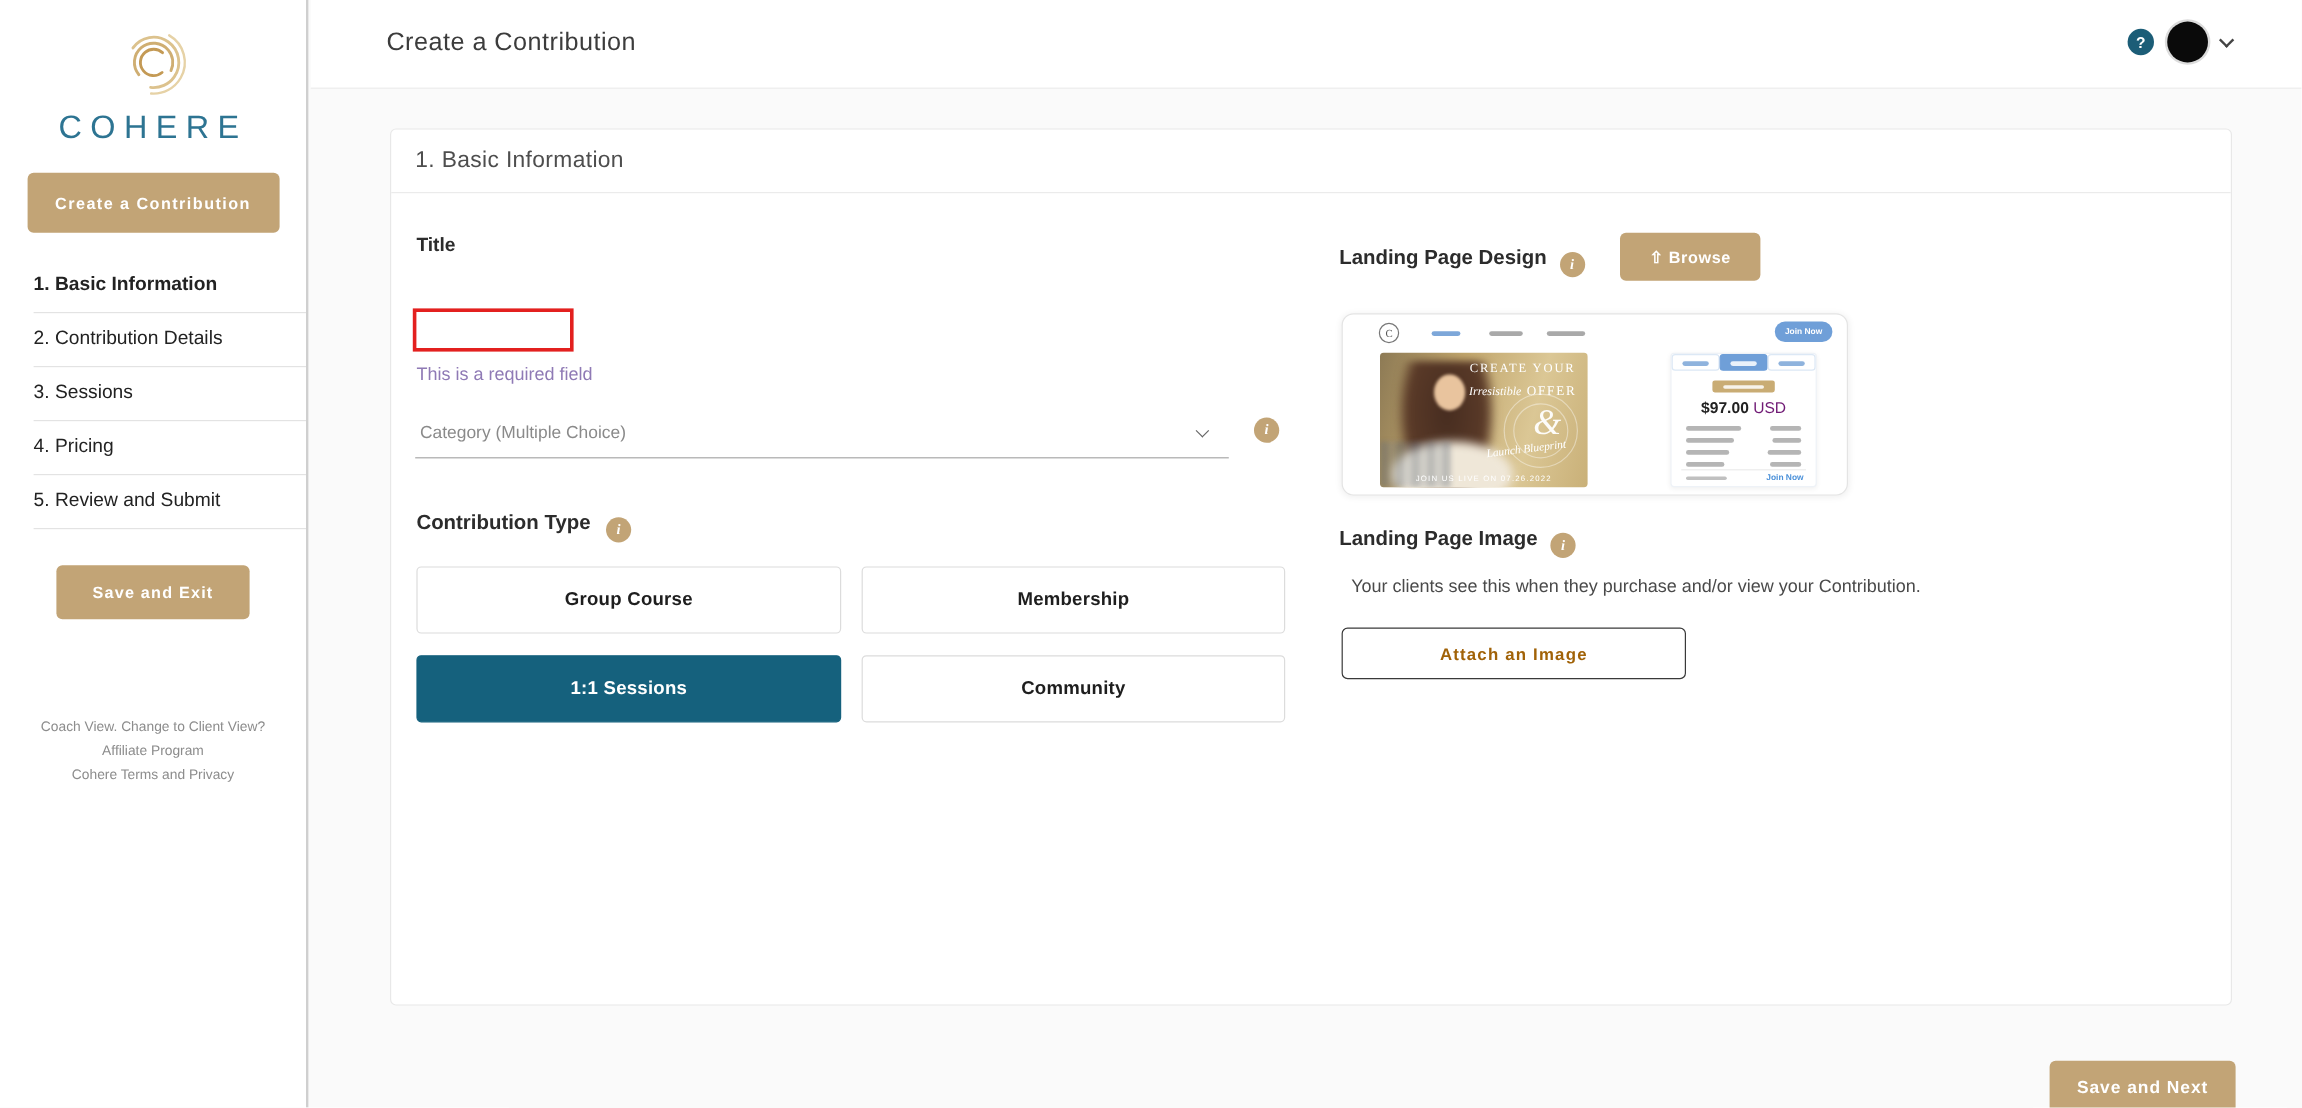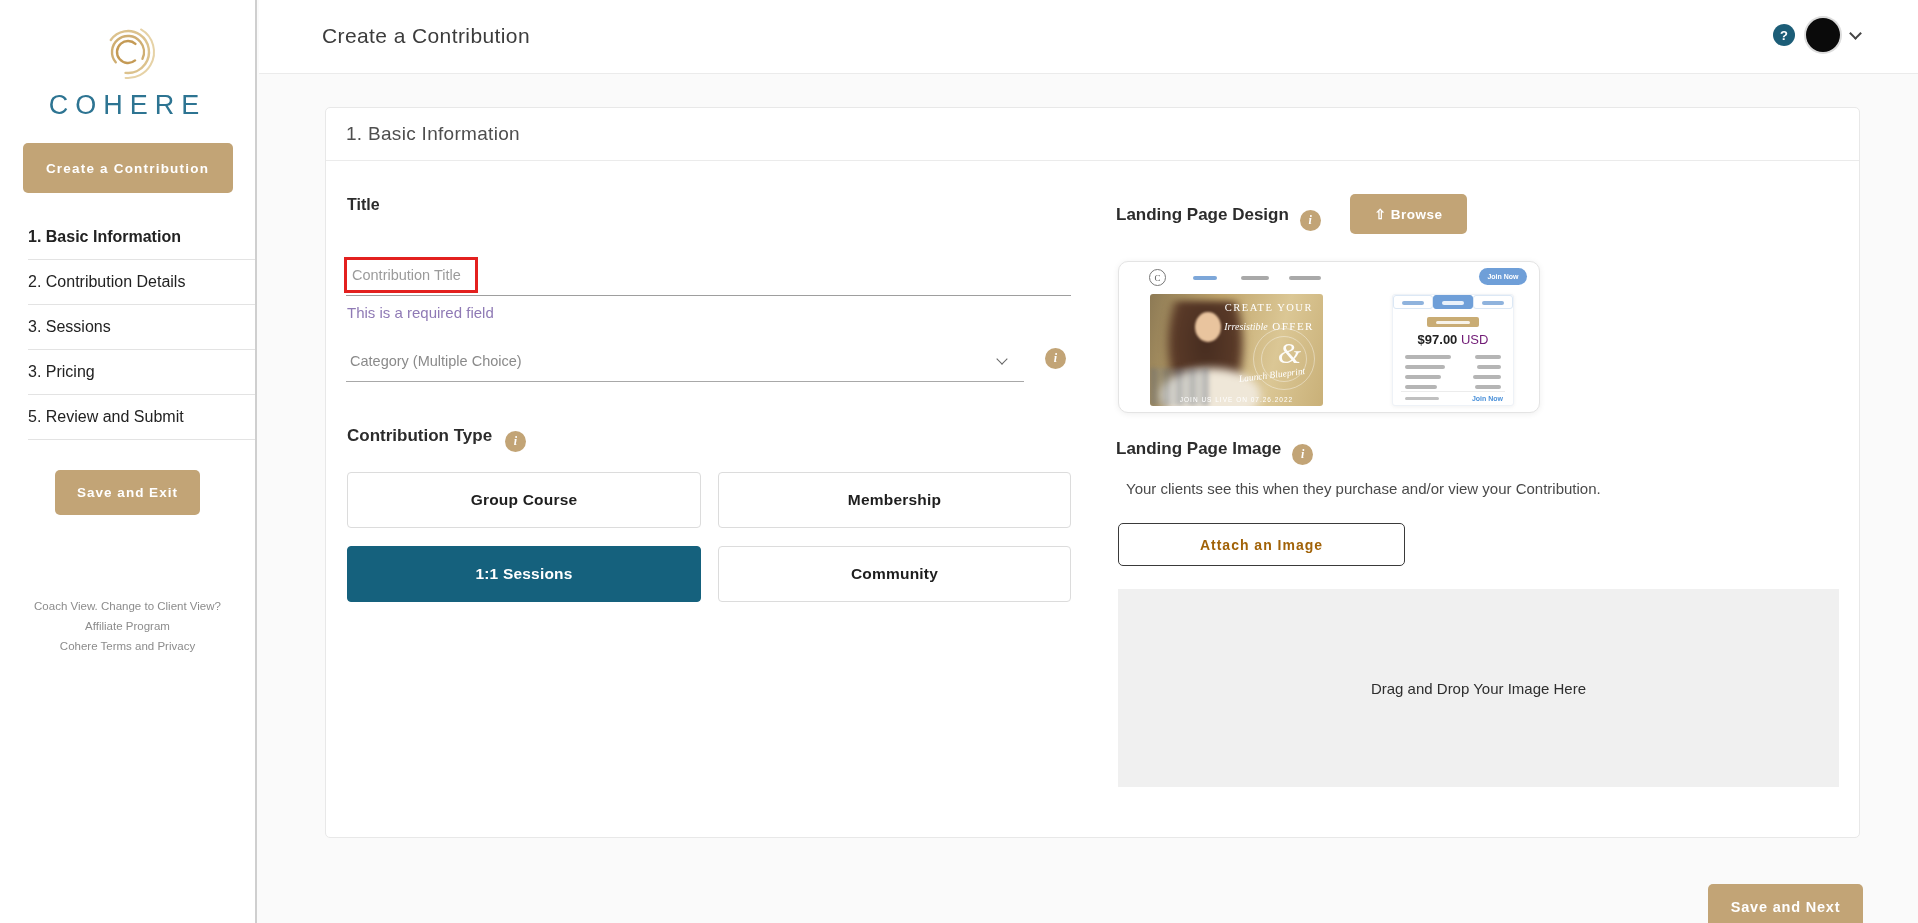"Contribution Title" input.title-input { html: <input> -> none }
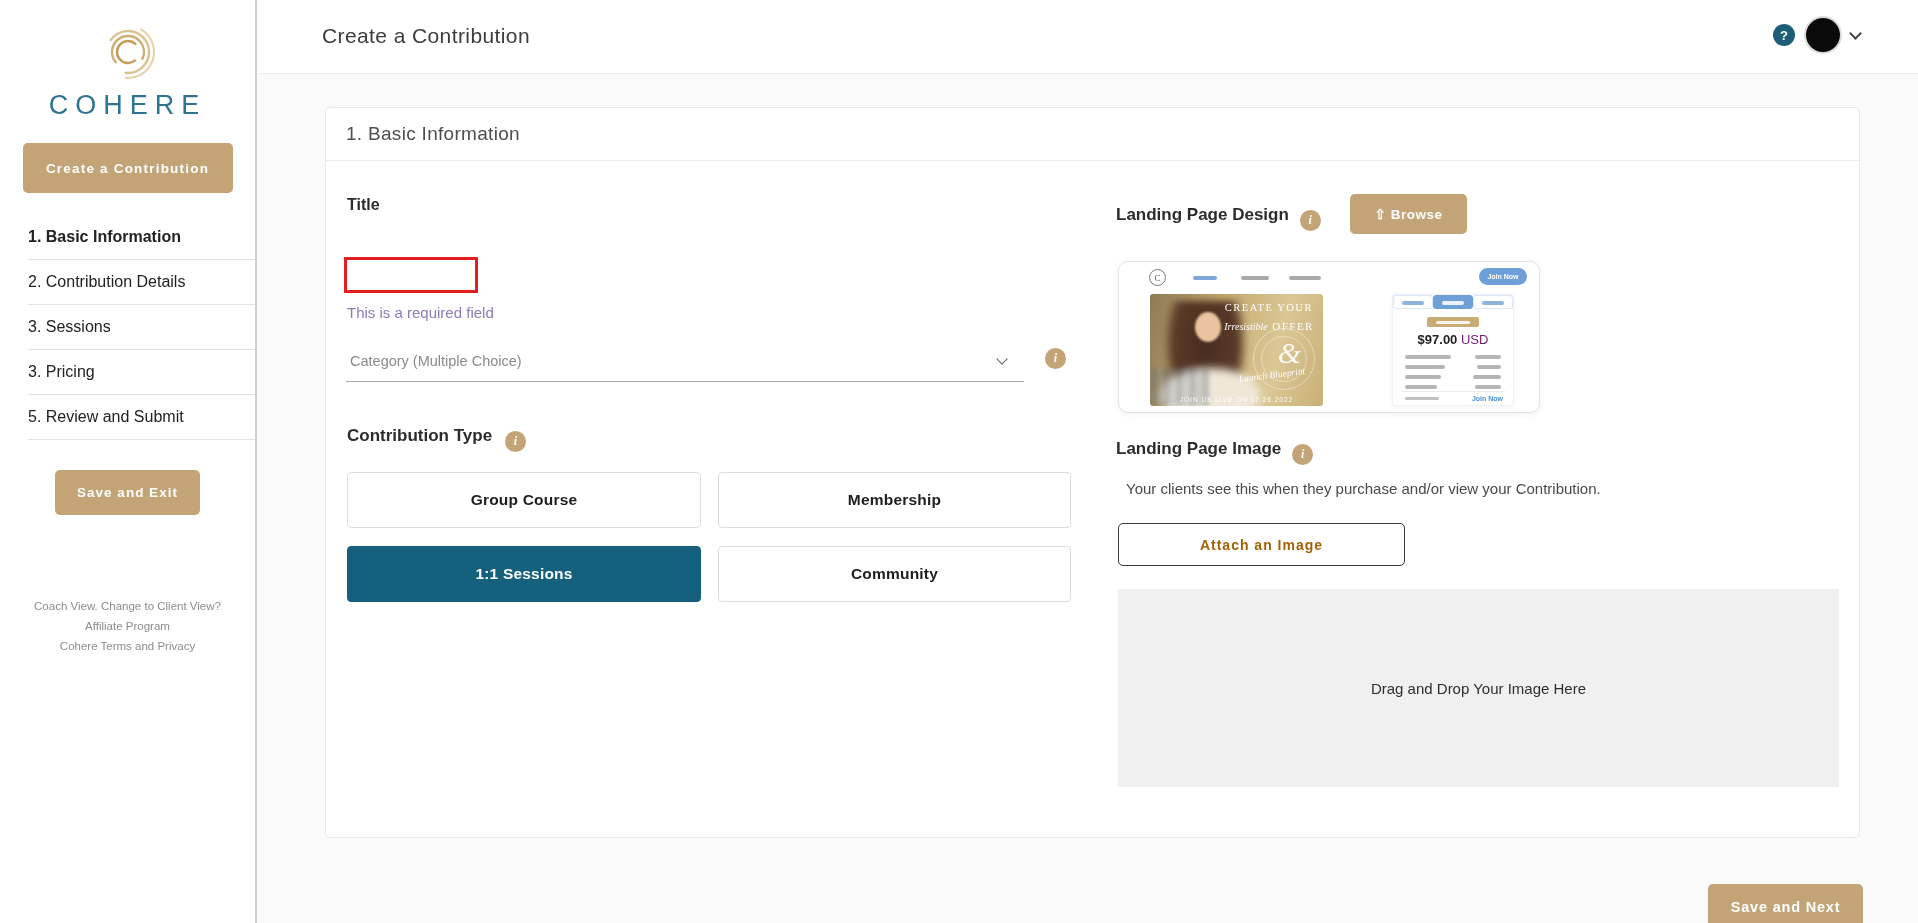"3. Pricing" div.nav-item { text: 3 -> 4 }
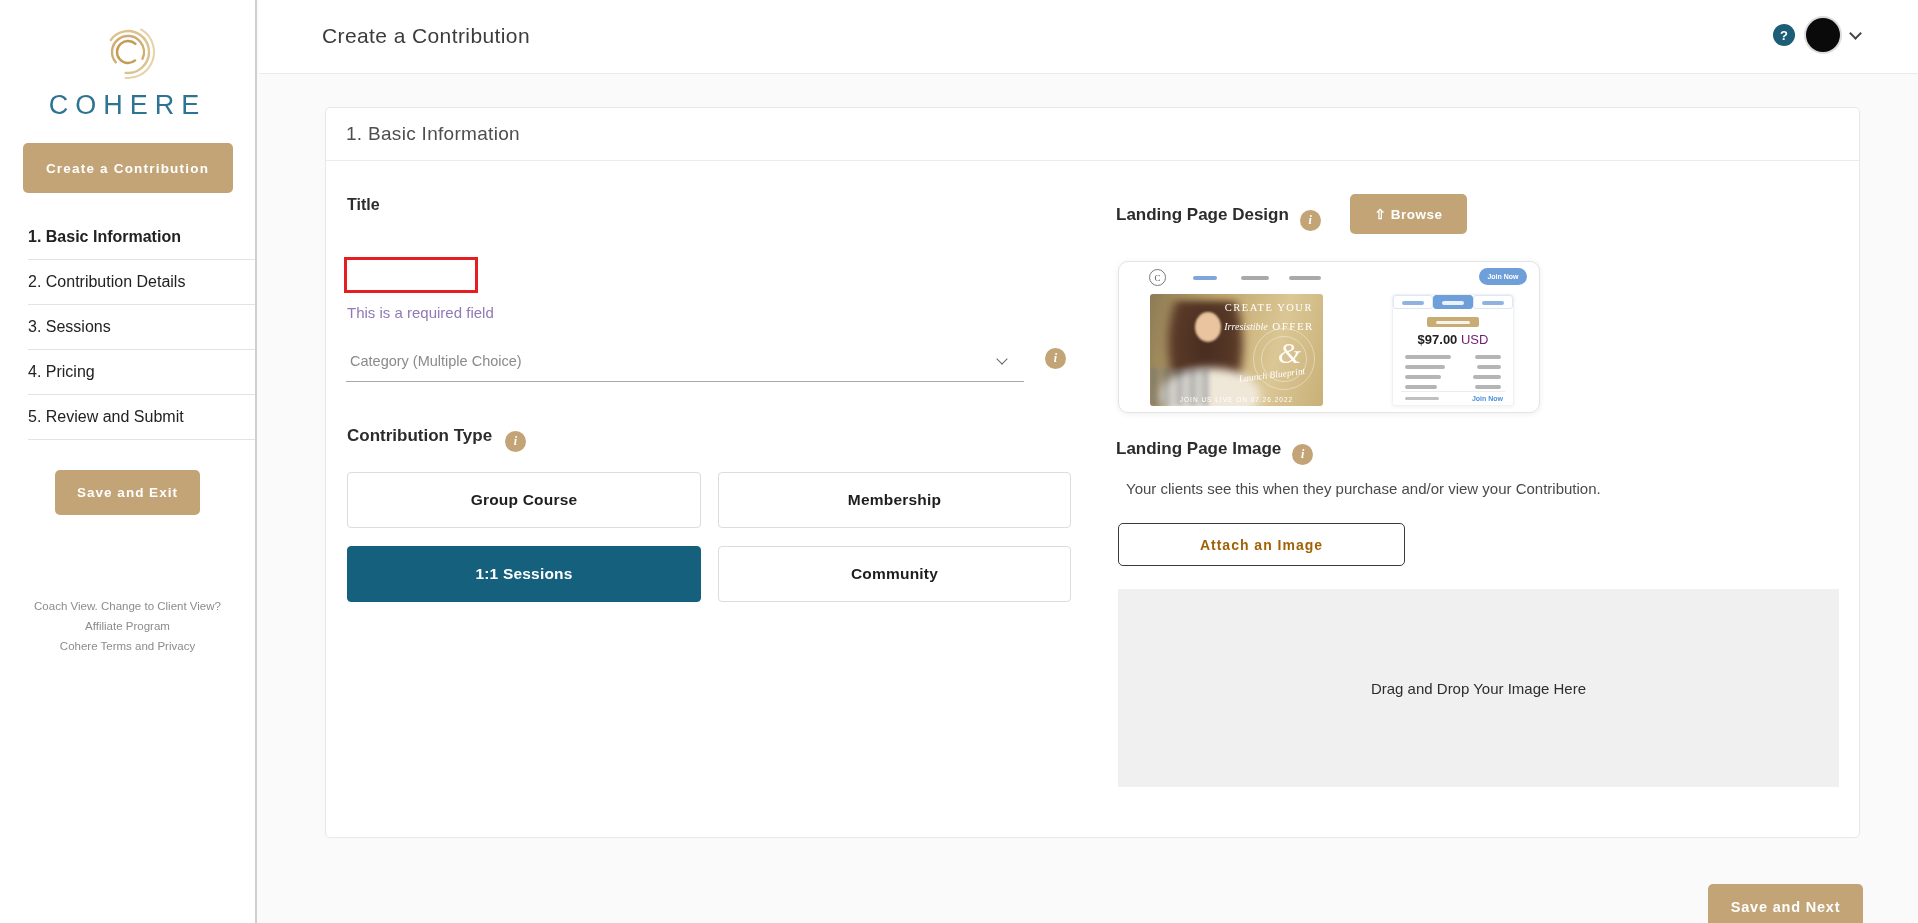"Save and Exit" .save-exit-btn { width: 145px -> 161px }
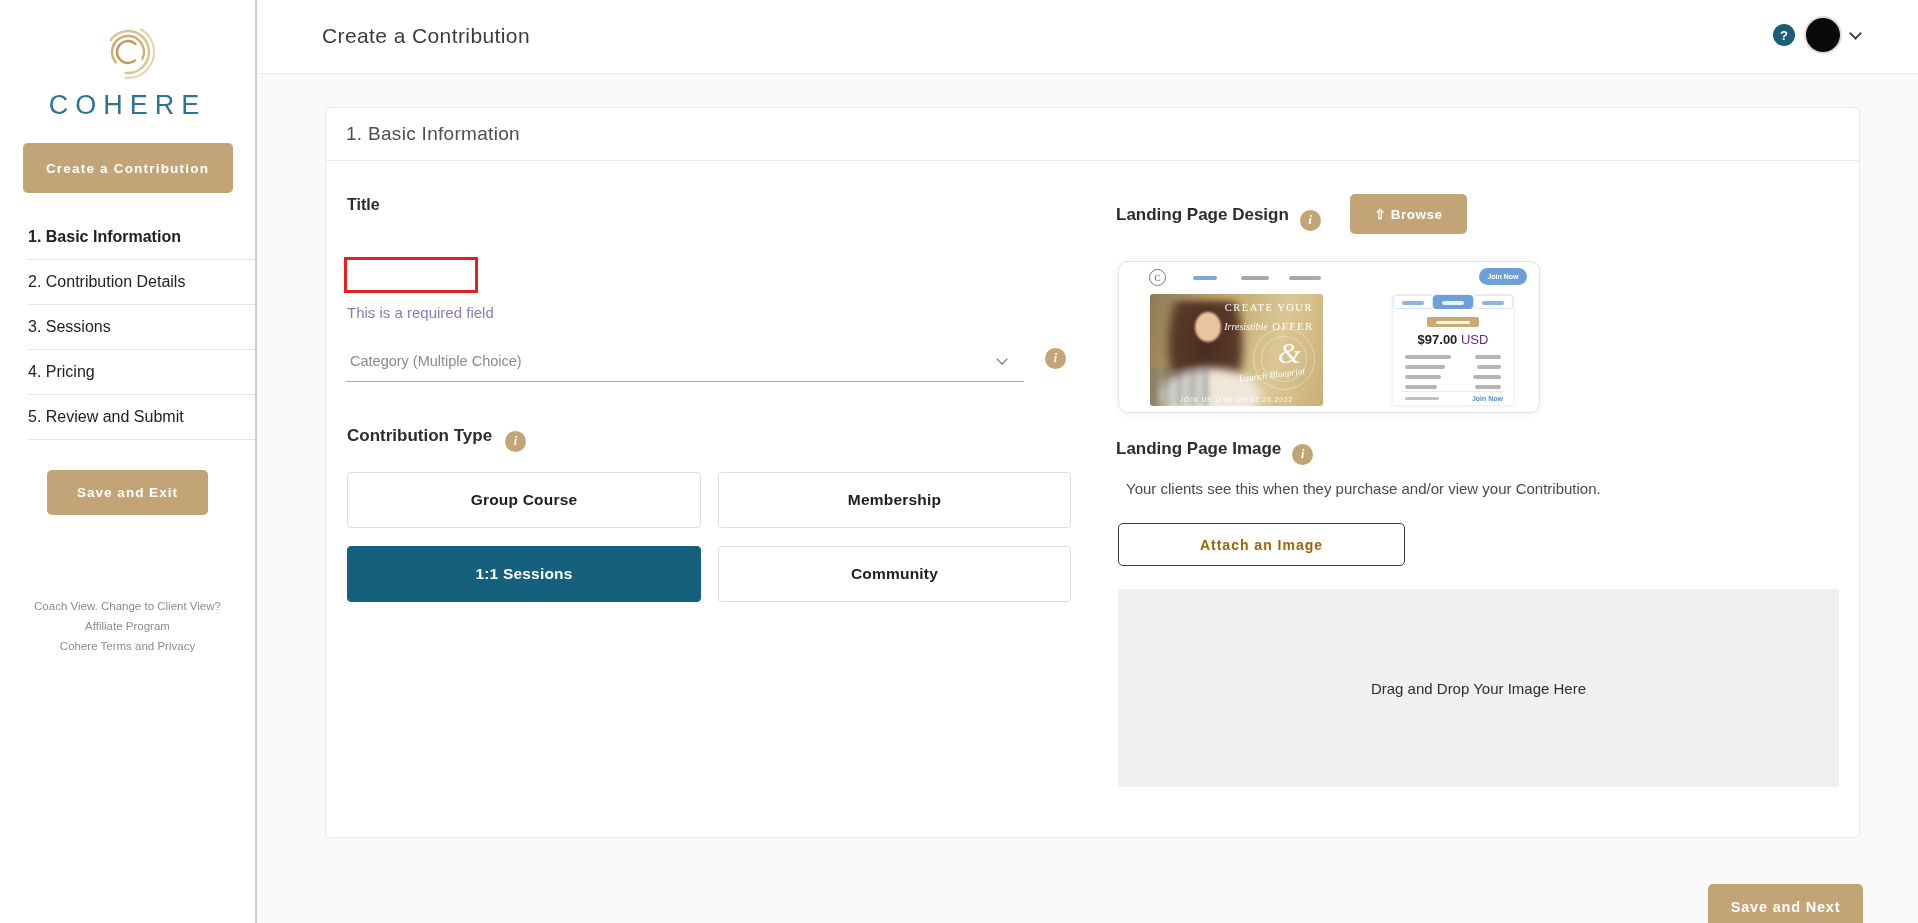"Drag and Drop Your Image" div.dropzone { html: <div> <span>Drag and Drop Your Image Here</span> </div> -> none }
